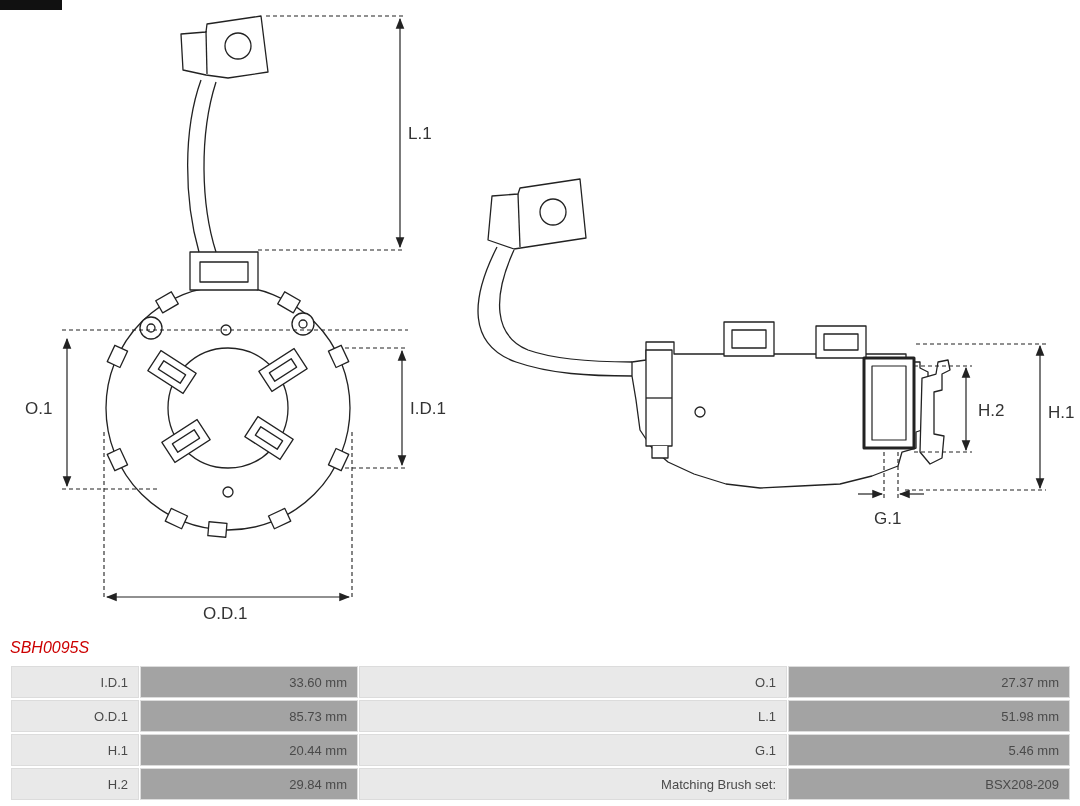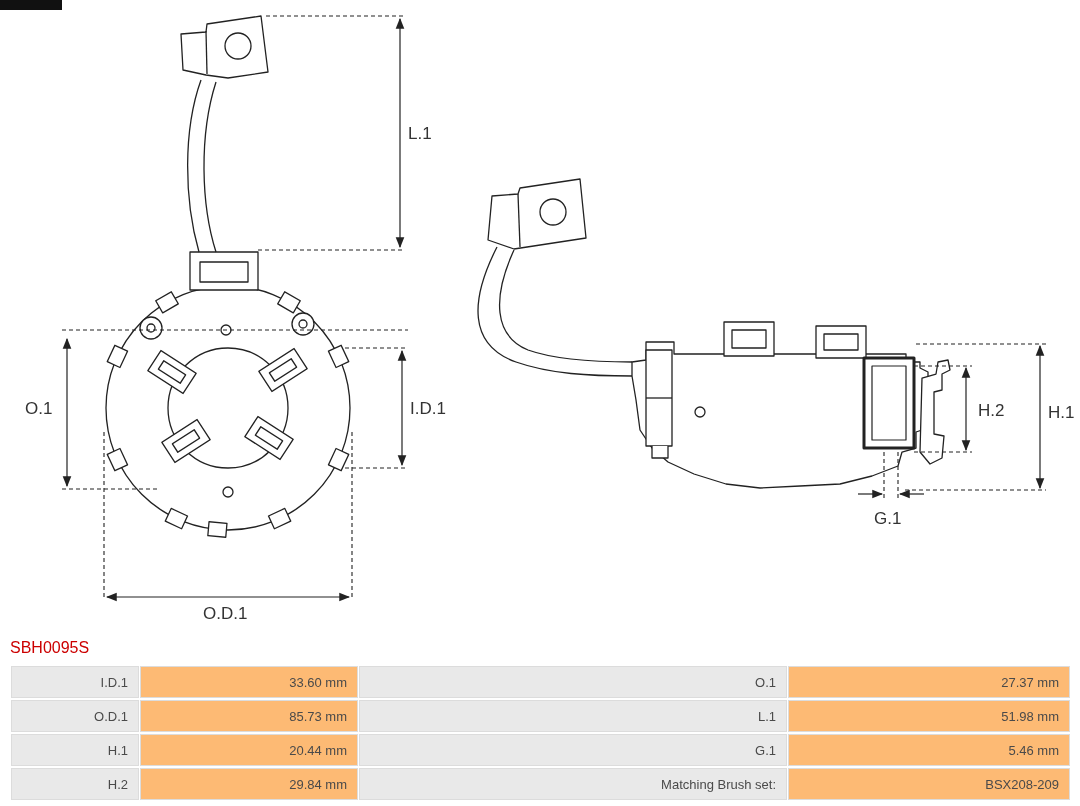"SBH0095S" .part-number { font-style: none -> italic }
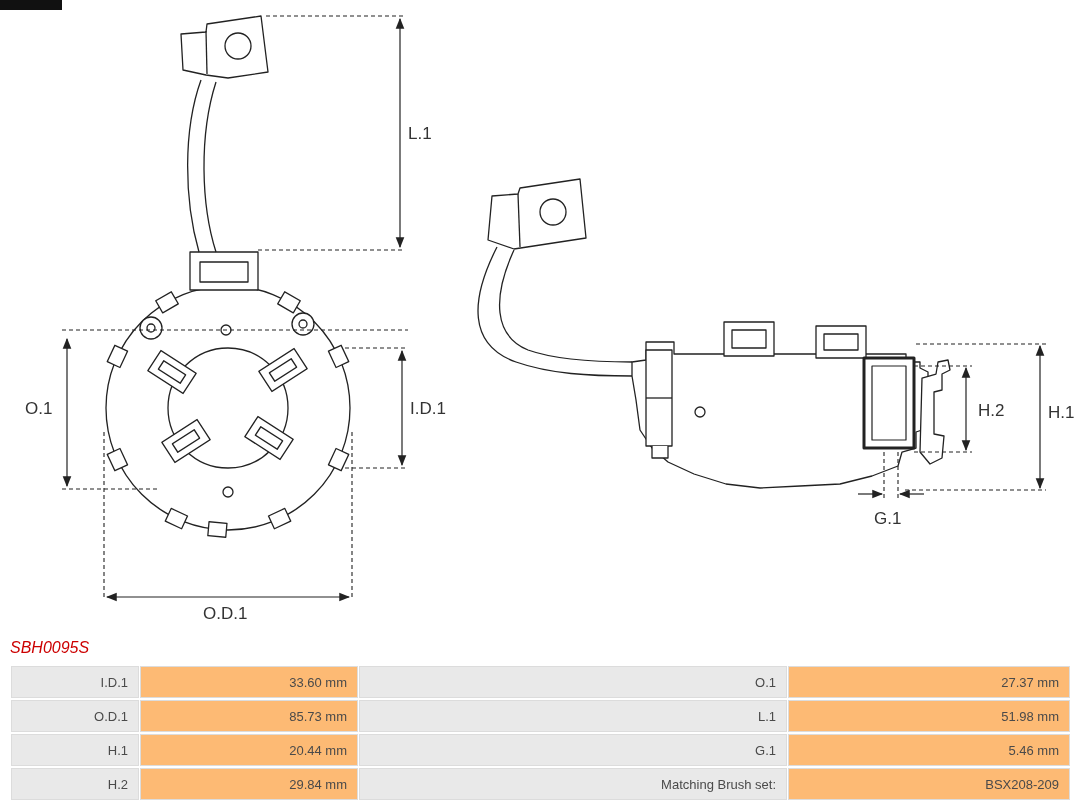"33.60 mm" td.val { background: #fdba74 -> #a3a3a3 }
